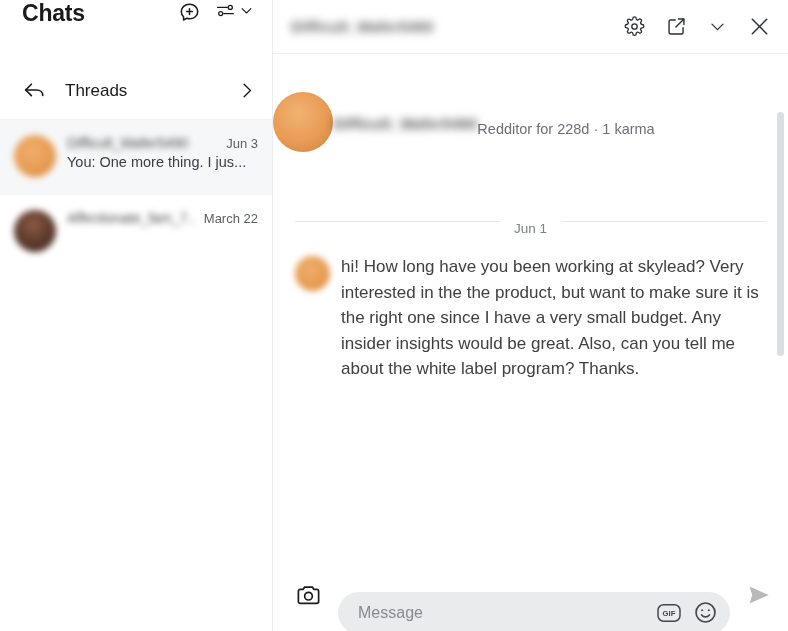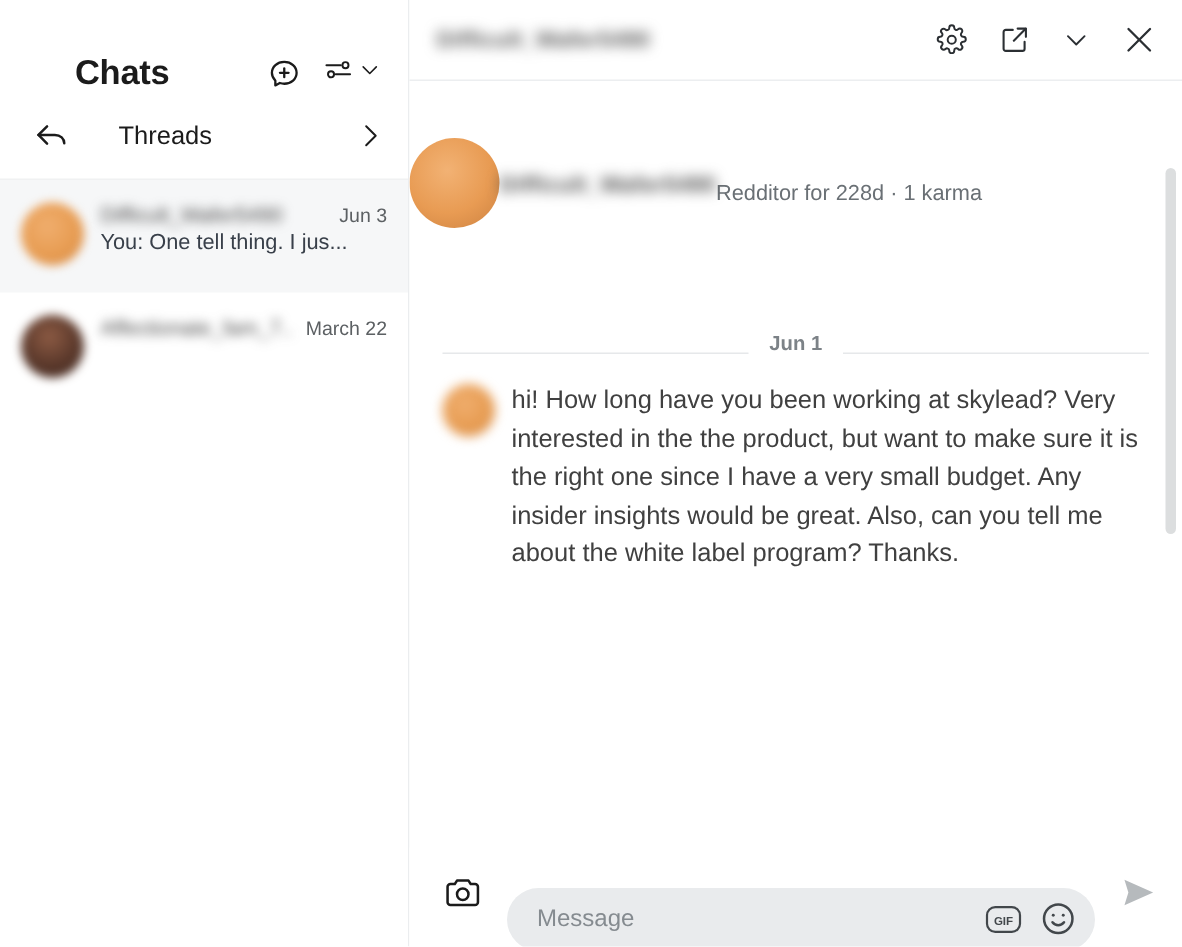"Chats" .sidebar-header { align-items: flex-end -> flex-start; margin-left: 28px -> none }
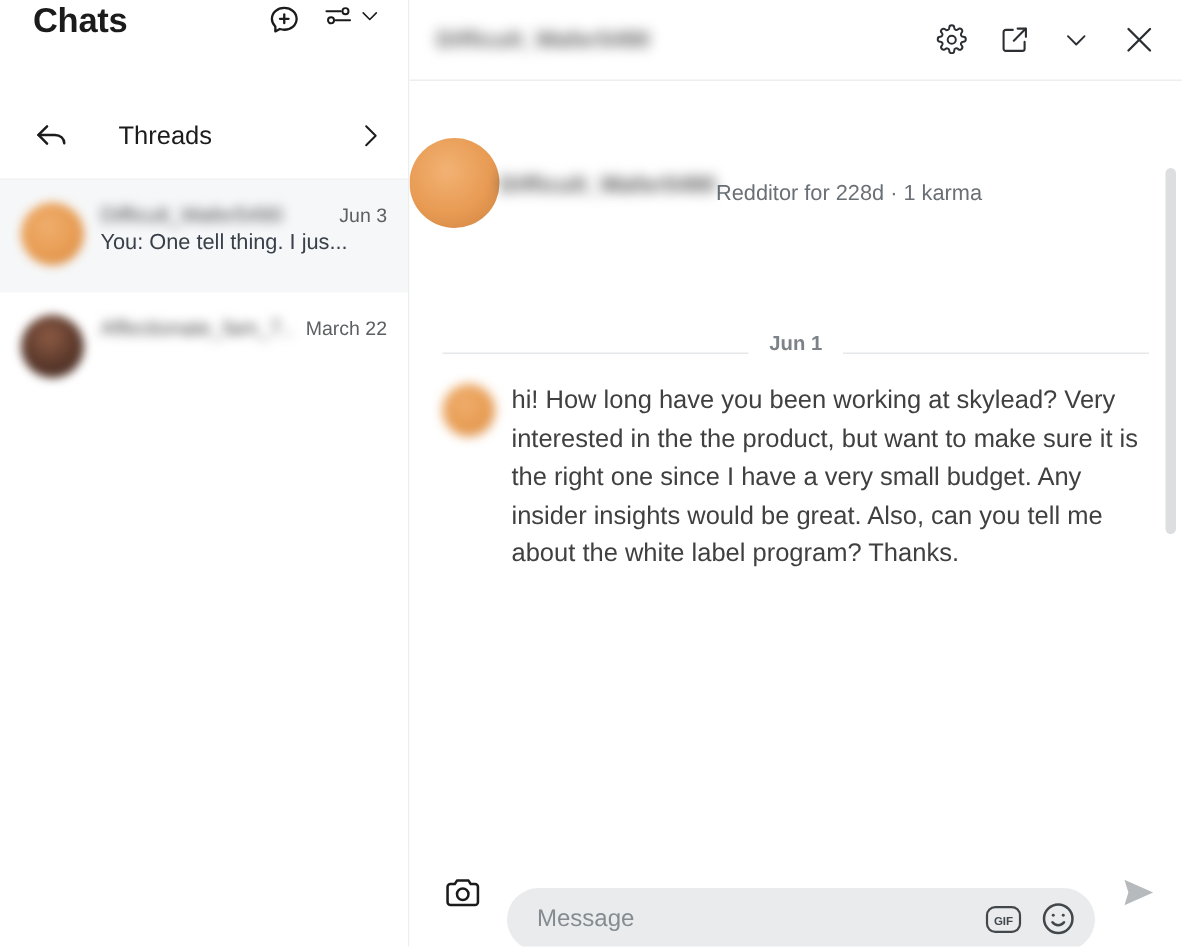"Threads" .threads-row { gap: 14px -> none }
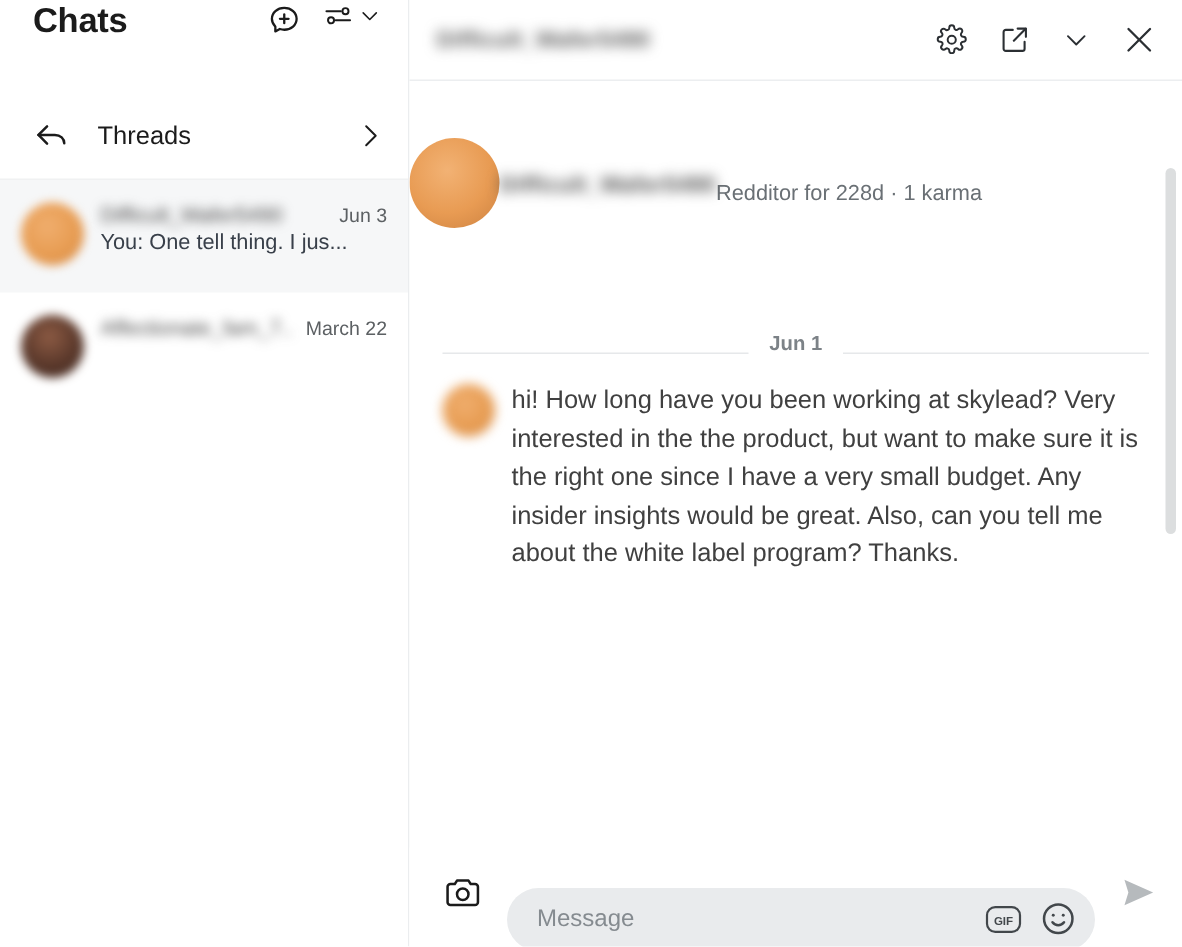"One tell thing. I jus..." span { text: tell -> more }
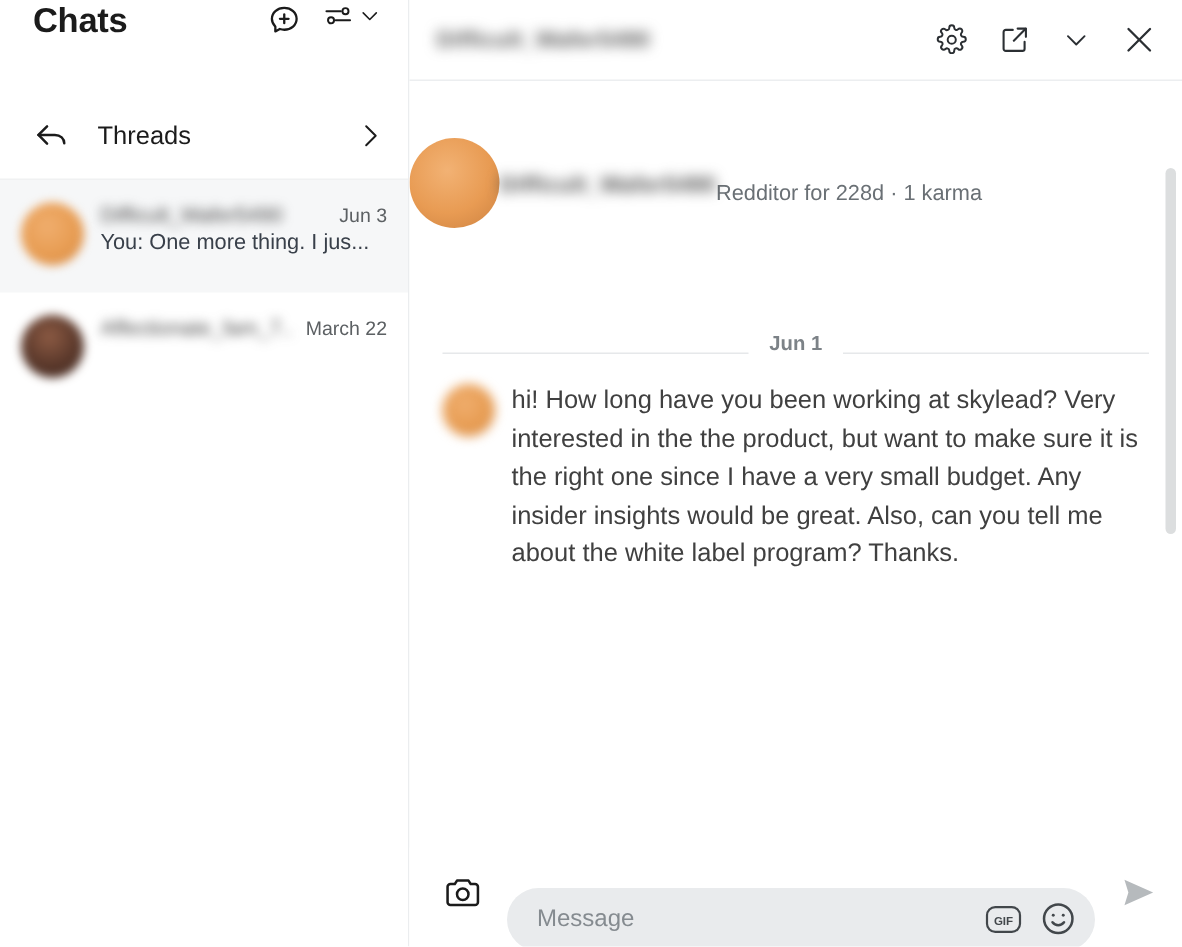"Jun 1" .date-divider { align-items: flex-end -> flex-start; font-weight: bold -> none }
